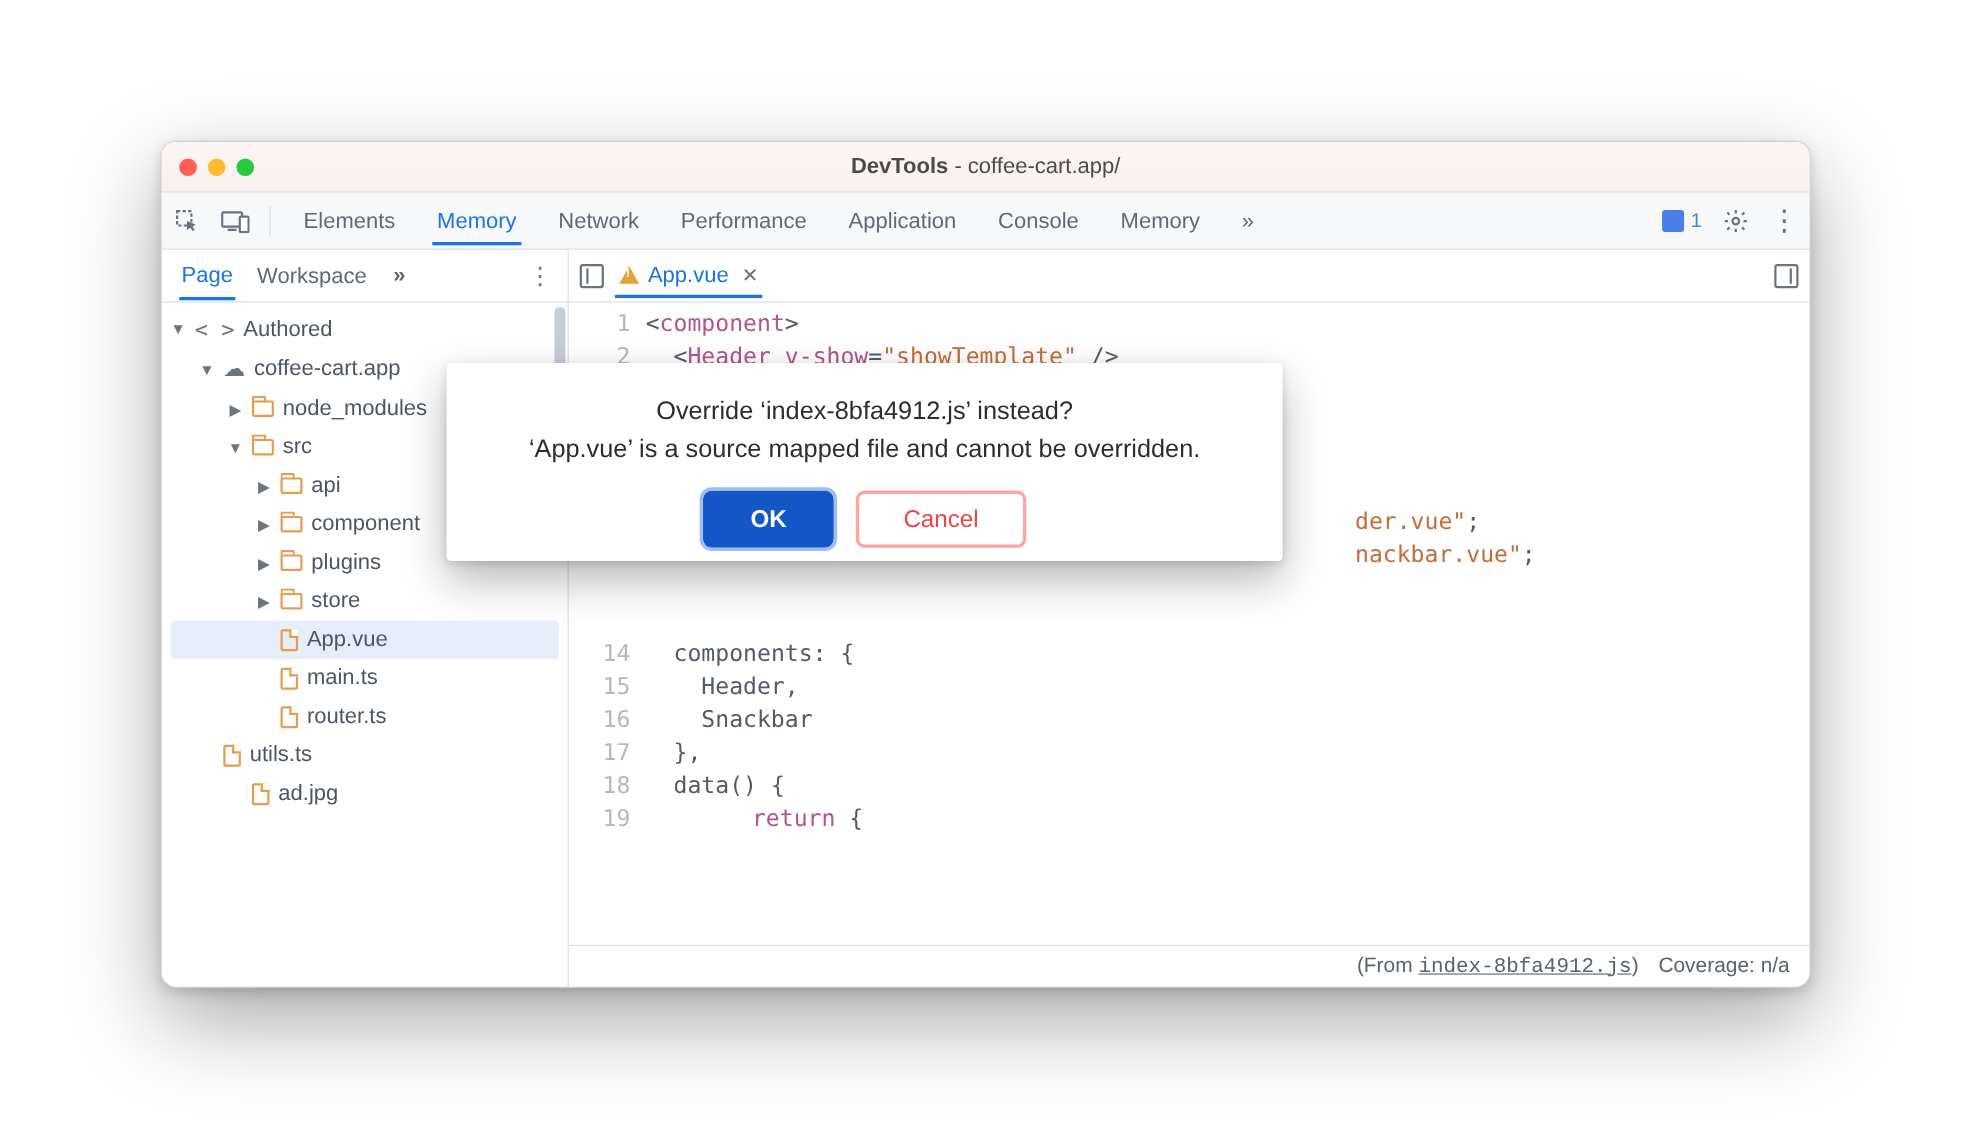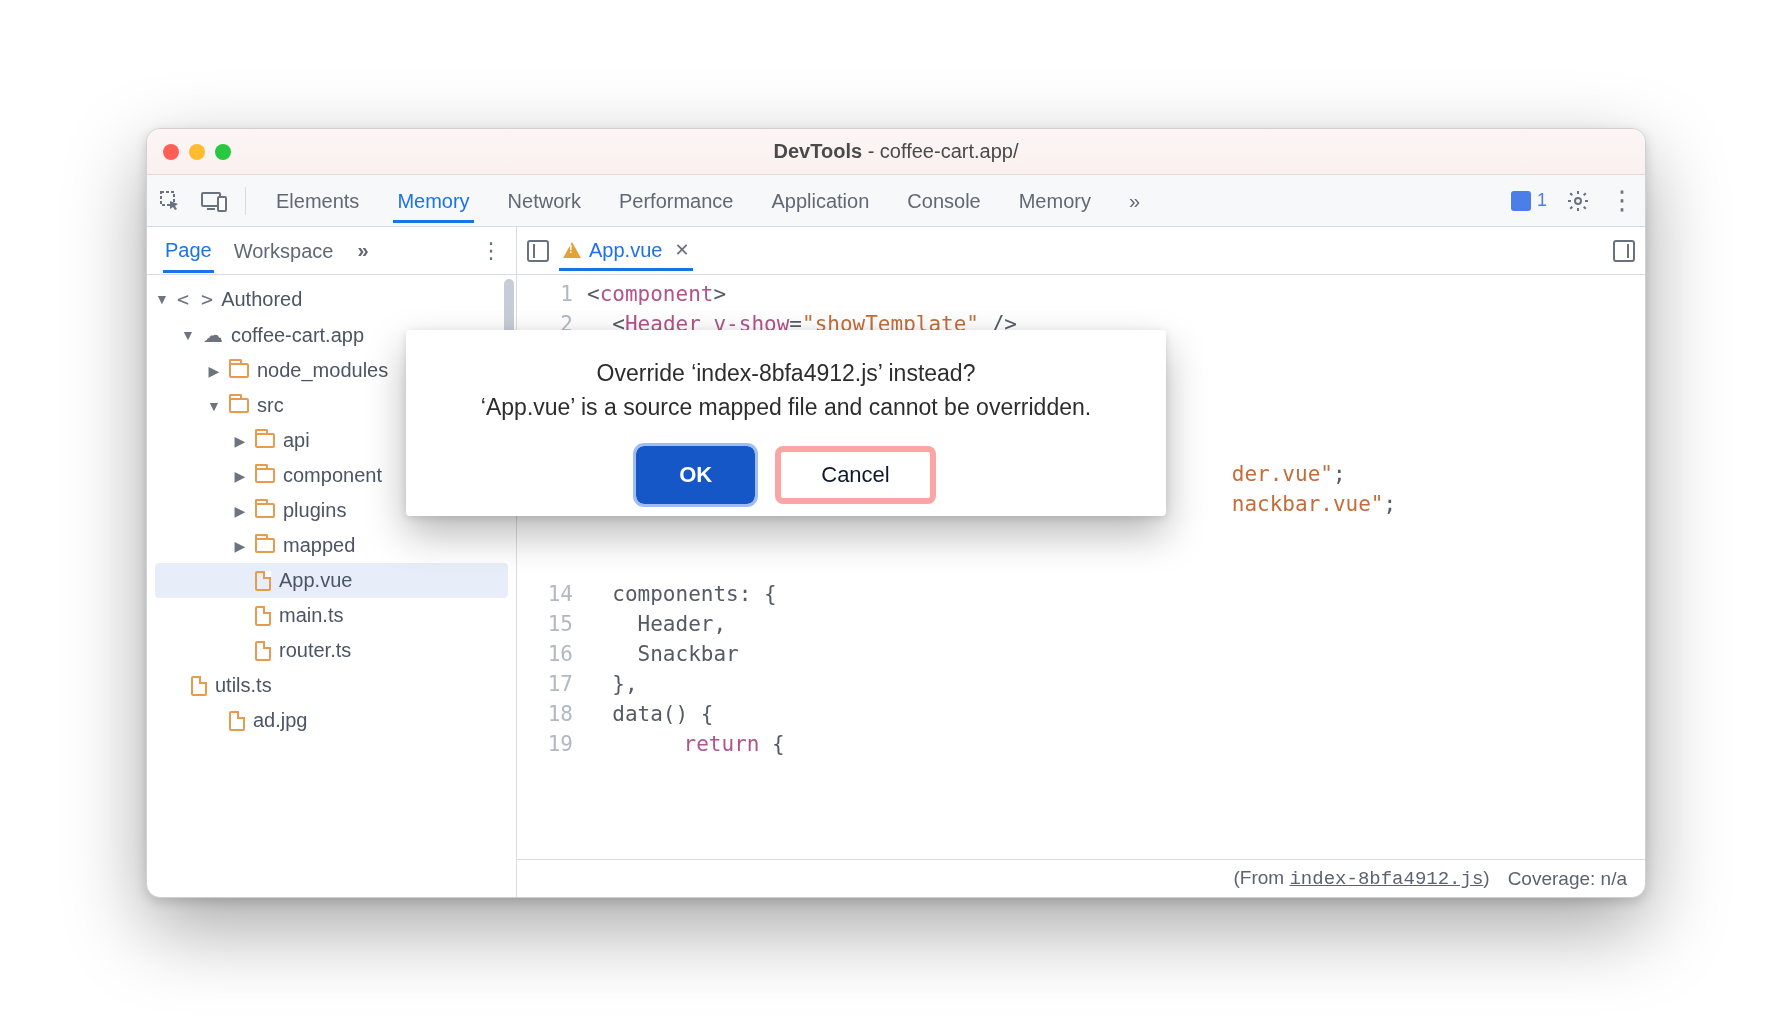"Cancel" .btn { border: 6px solid #fca5a5 -> 3px solid #fca5a5; color: #0f172a -> #ef4444 }
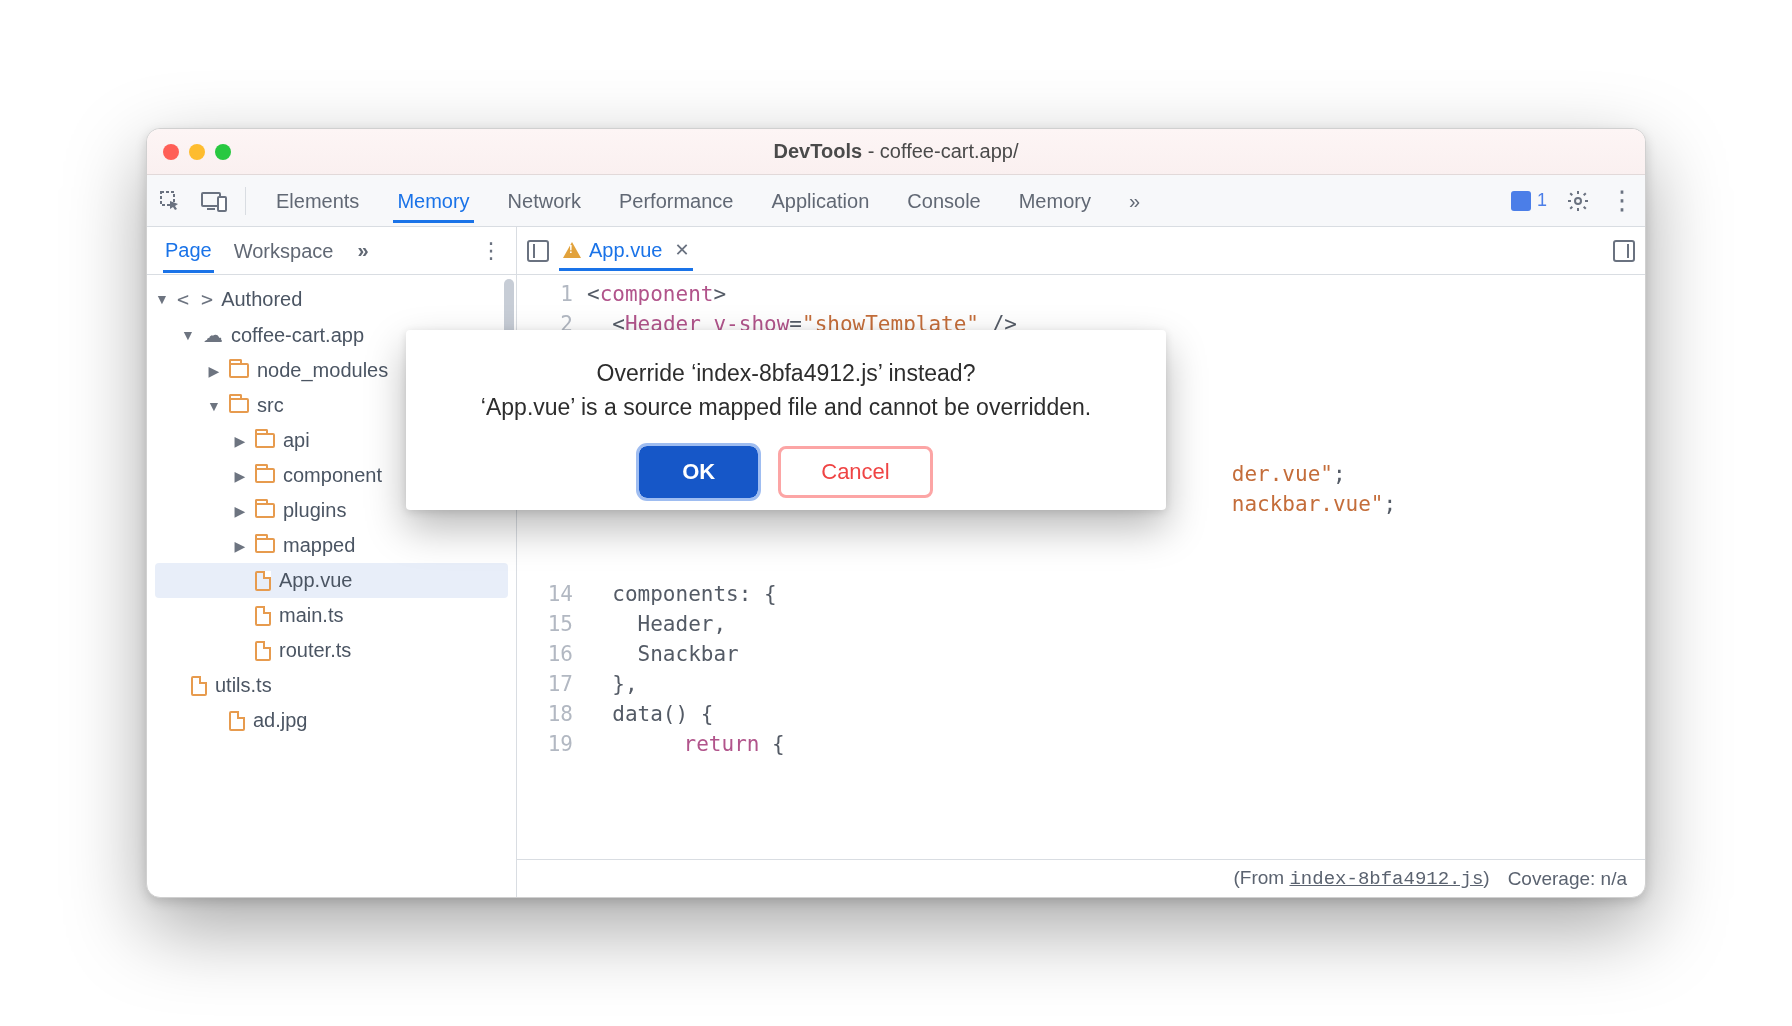"mapped" span { text: mapped -> store }
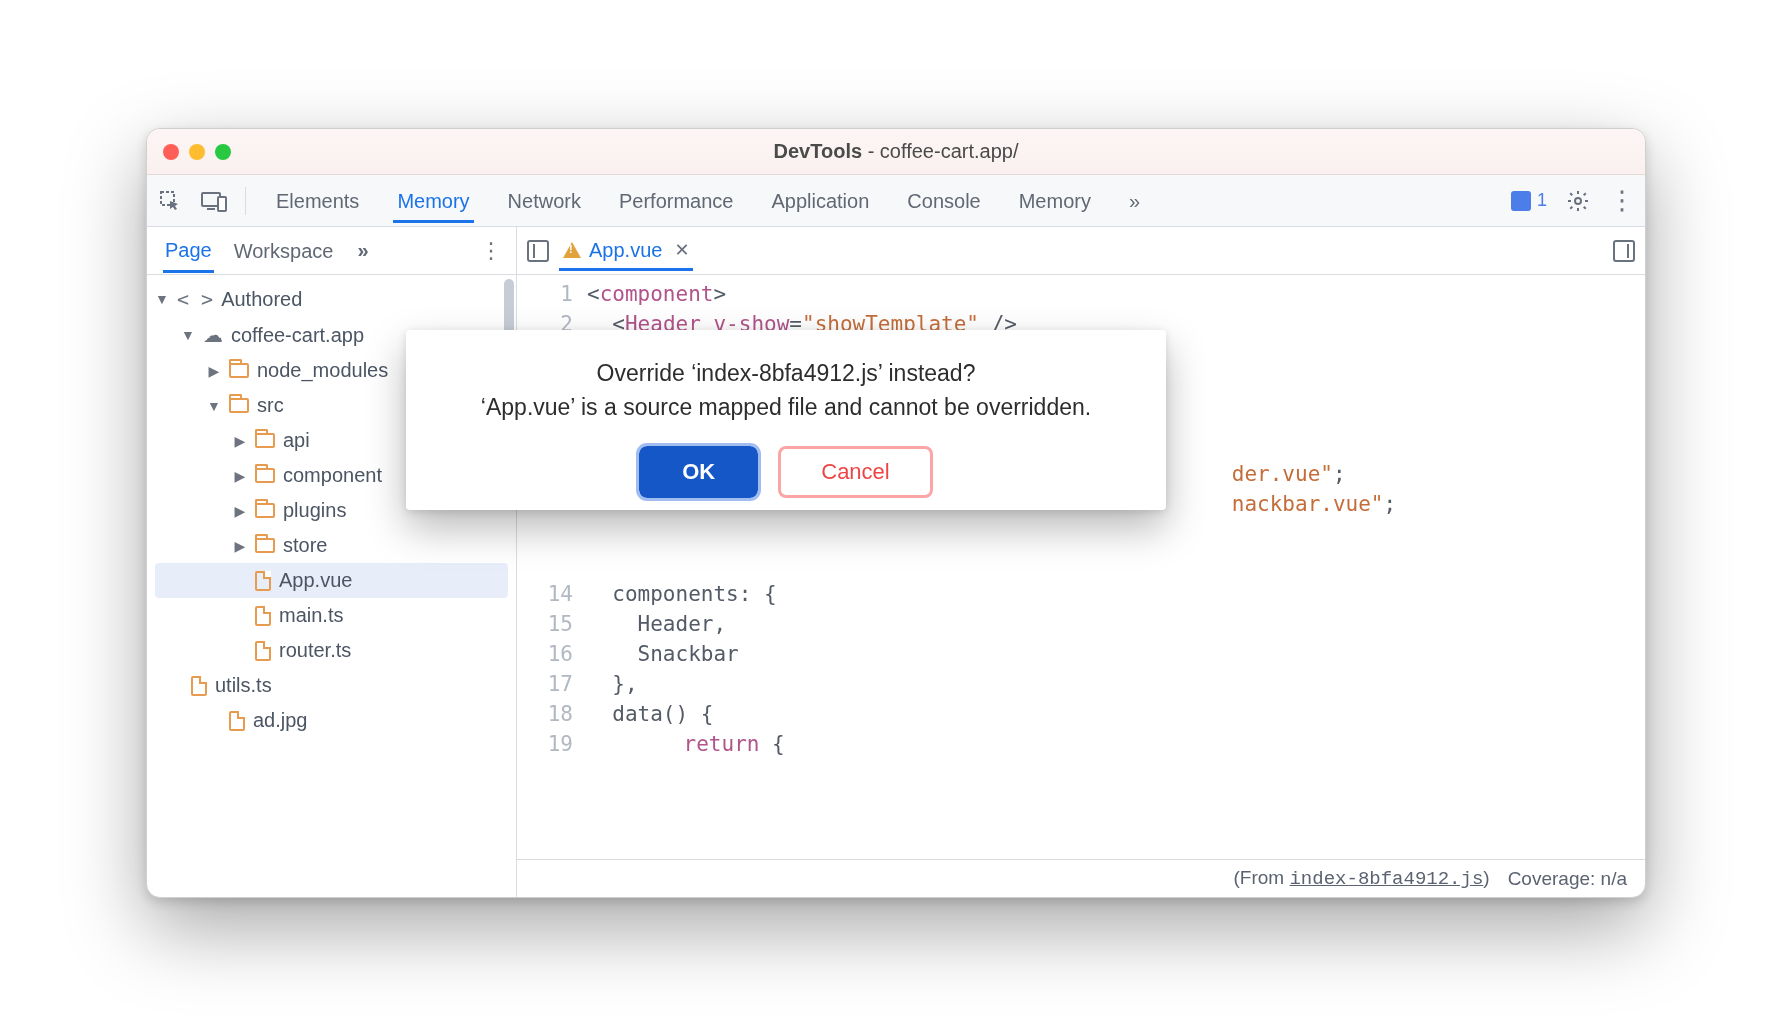"utils.ts" div.row { padding-left: 44px -> 56px }
